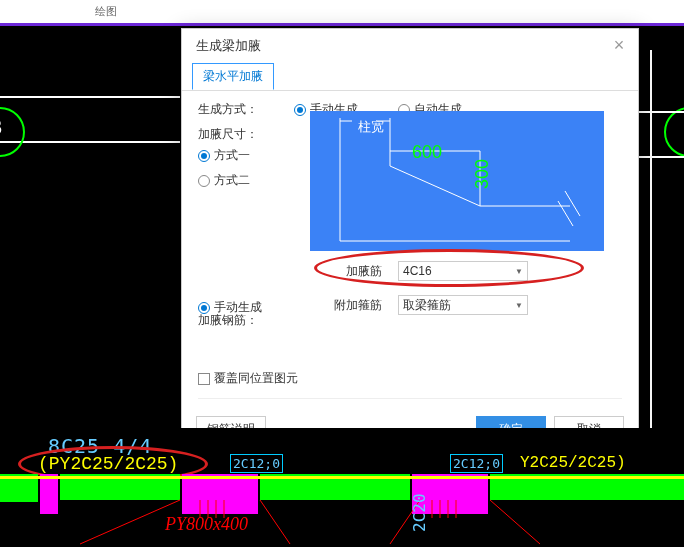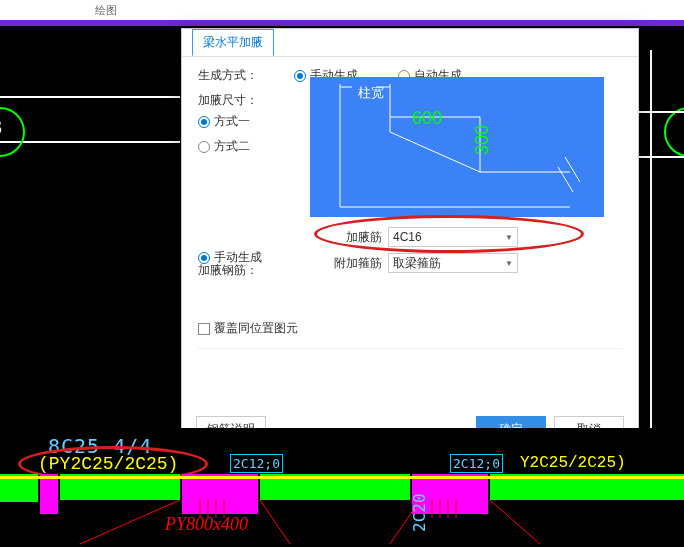"绘图" .top-strip { border-bottom: 6px solid #6d28d9 -> 3px solid #6d28d9 }
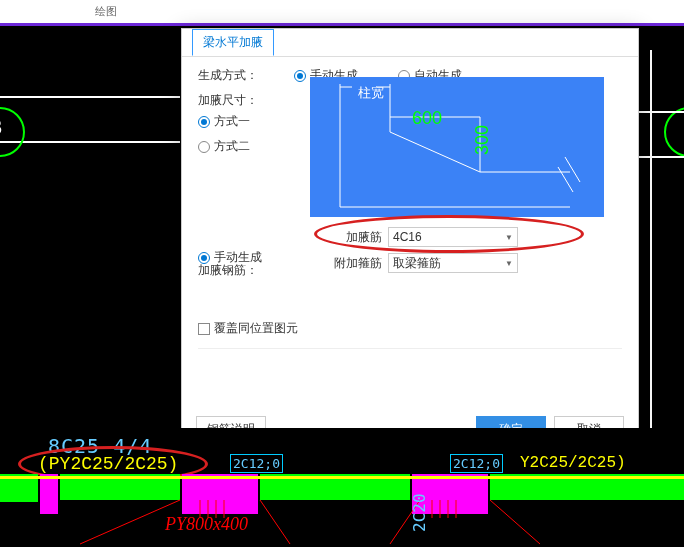"生成梁加腋" div.dlg-title { html: none -> <div> <span>生成梁加腋</span> <div>×</div> </div> }
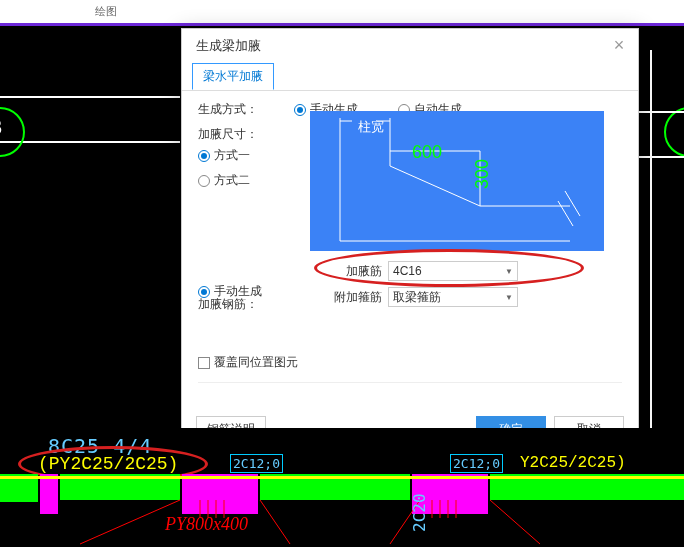"加腋筋" .inline { gap: 6px -> 16px; margin-bottom: 6px -> 14px }
